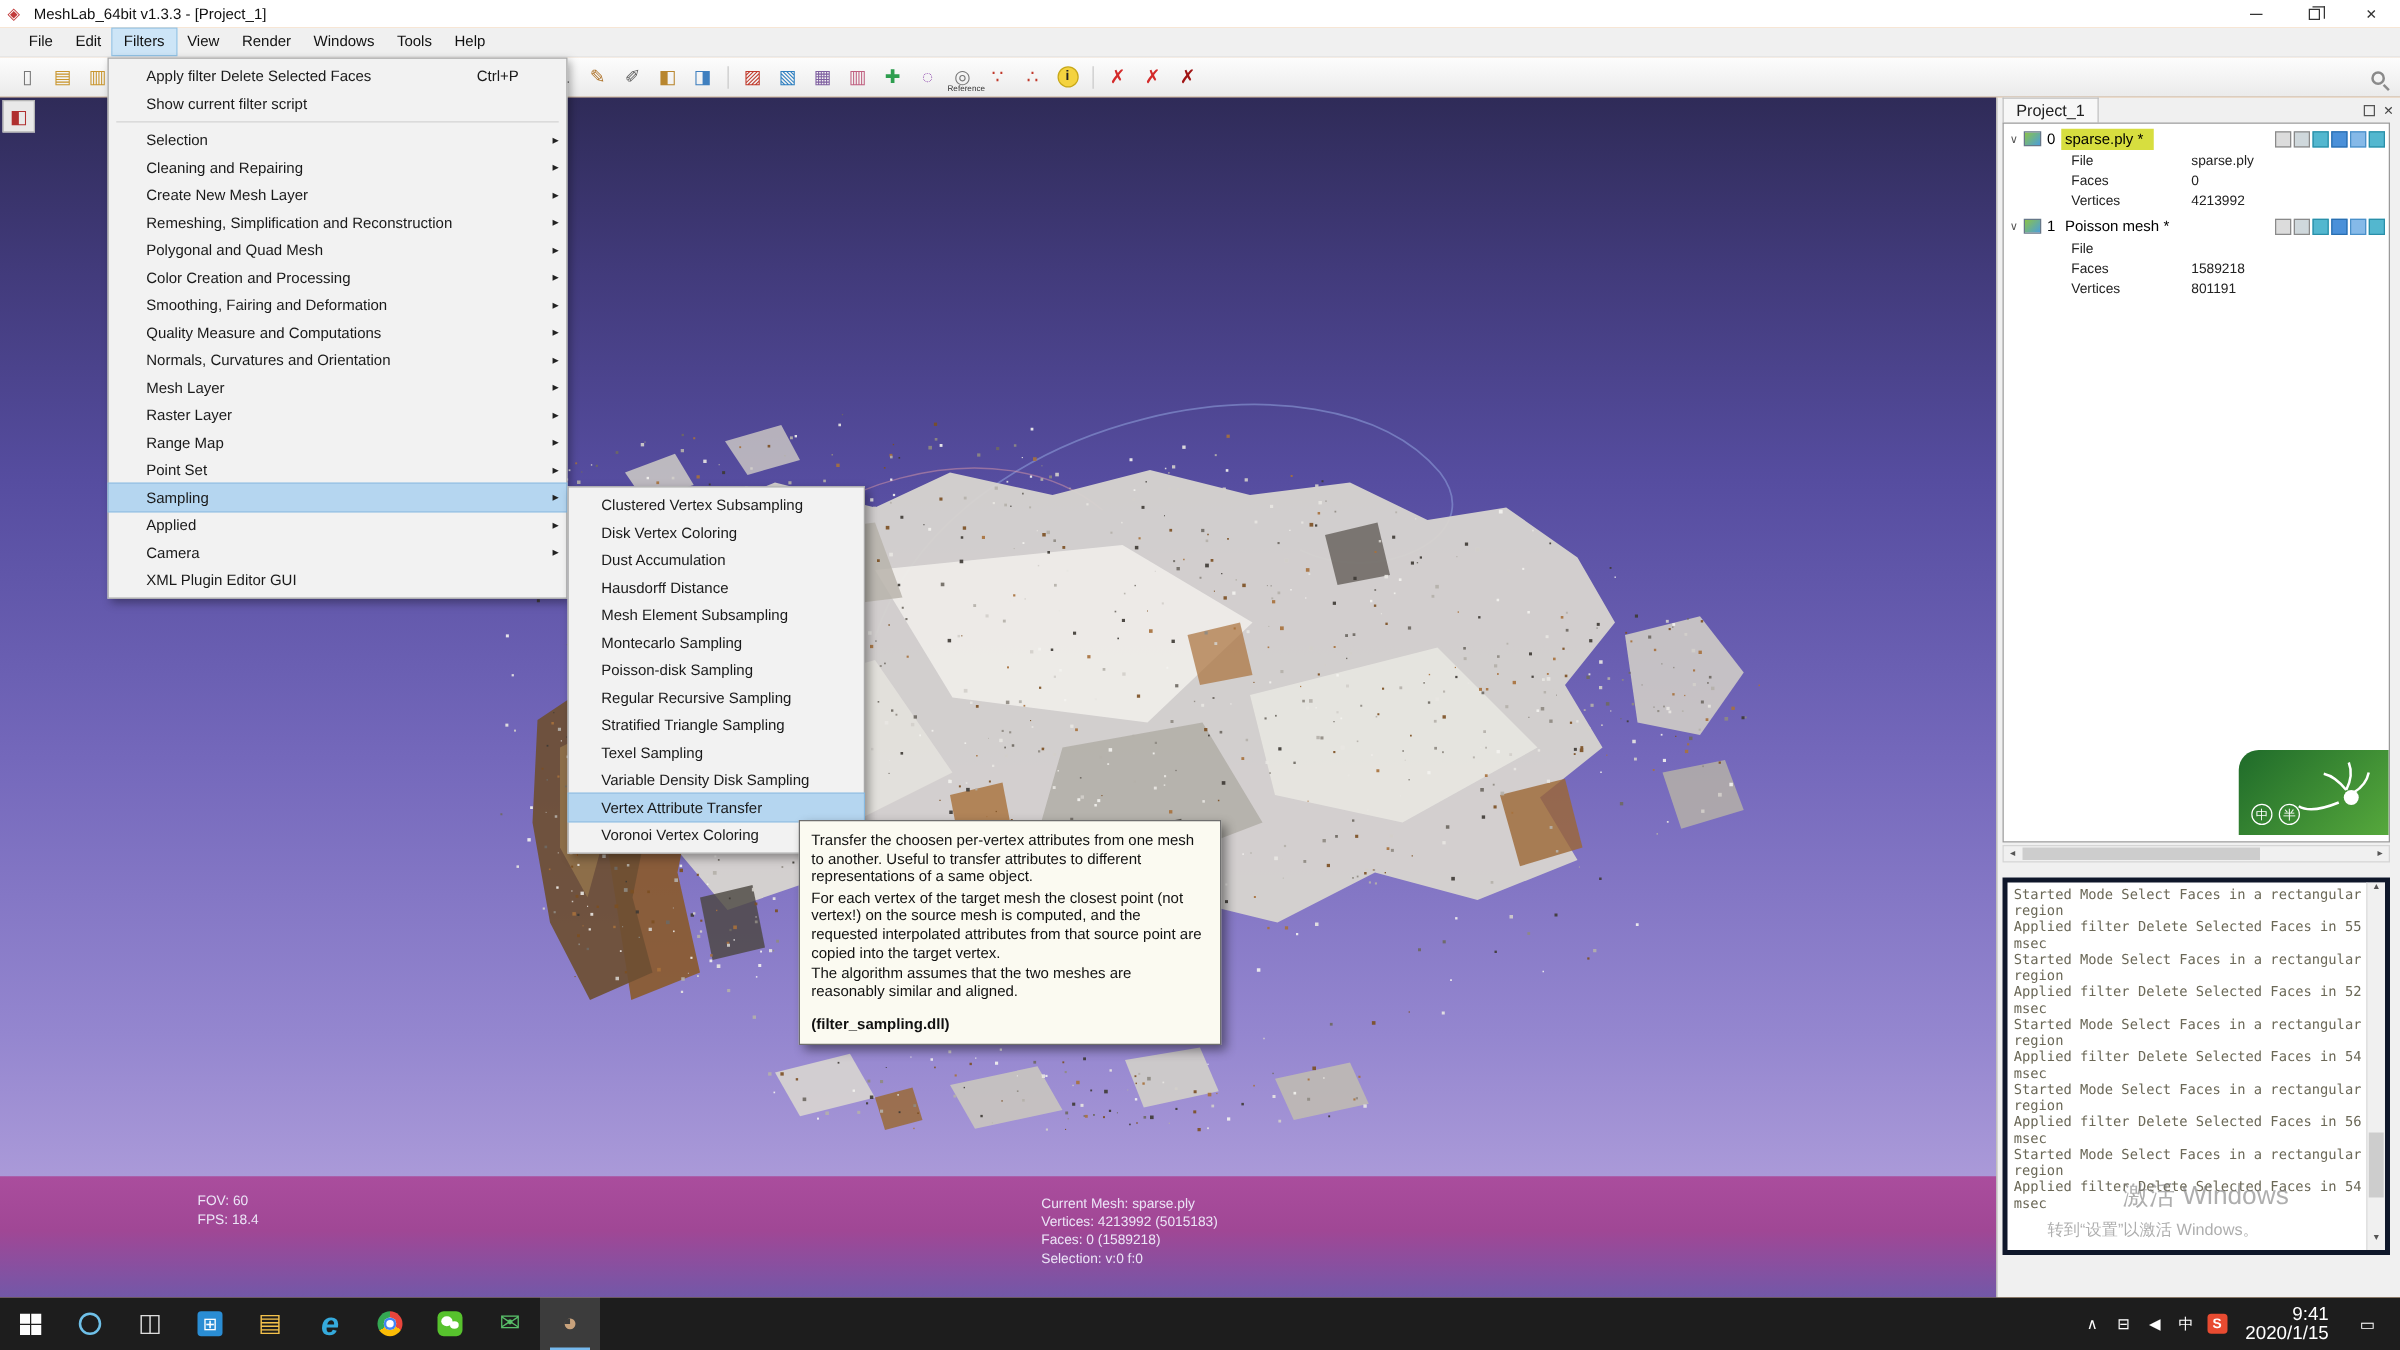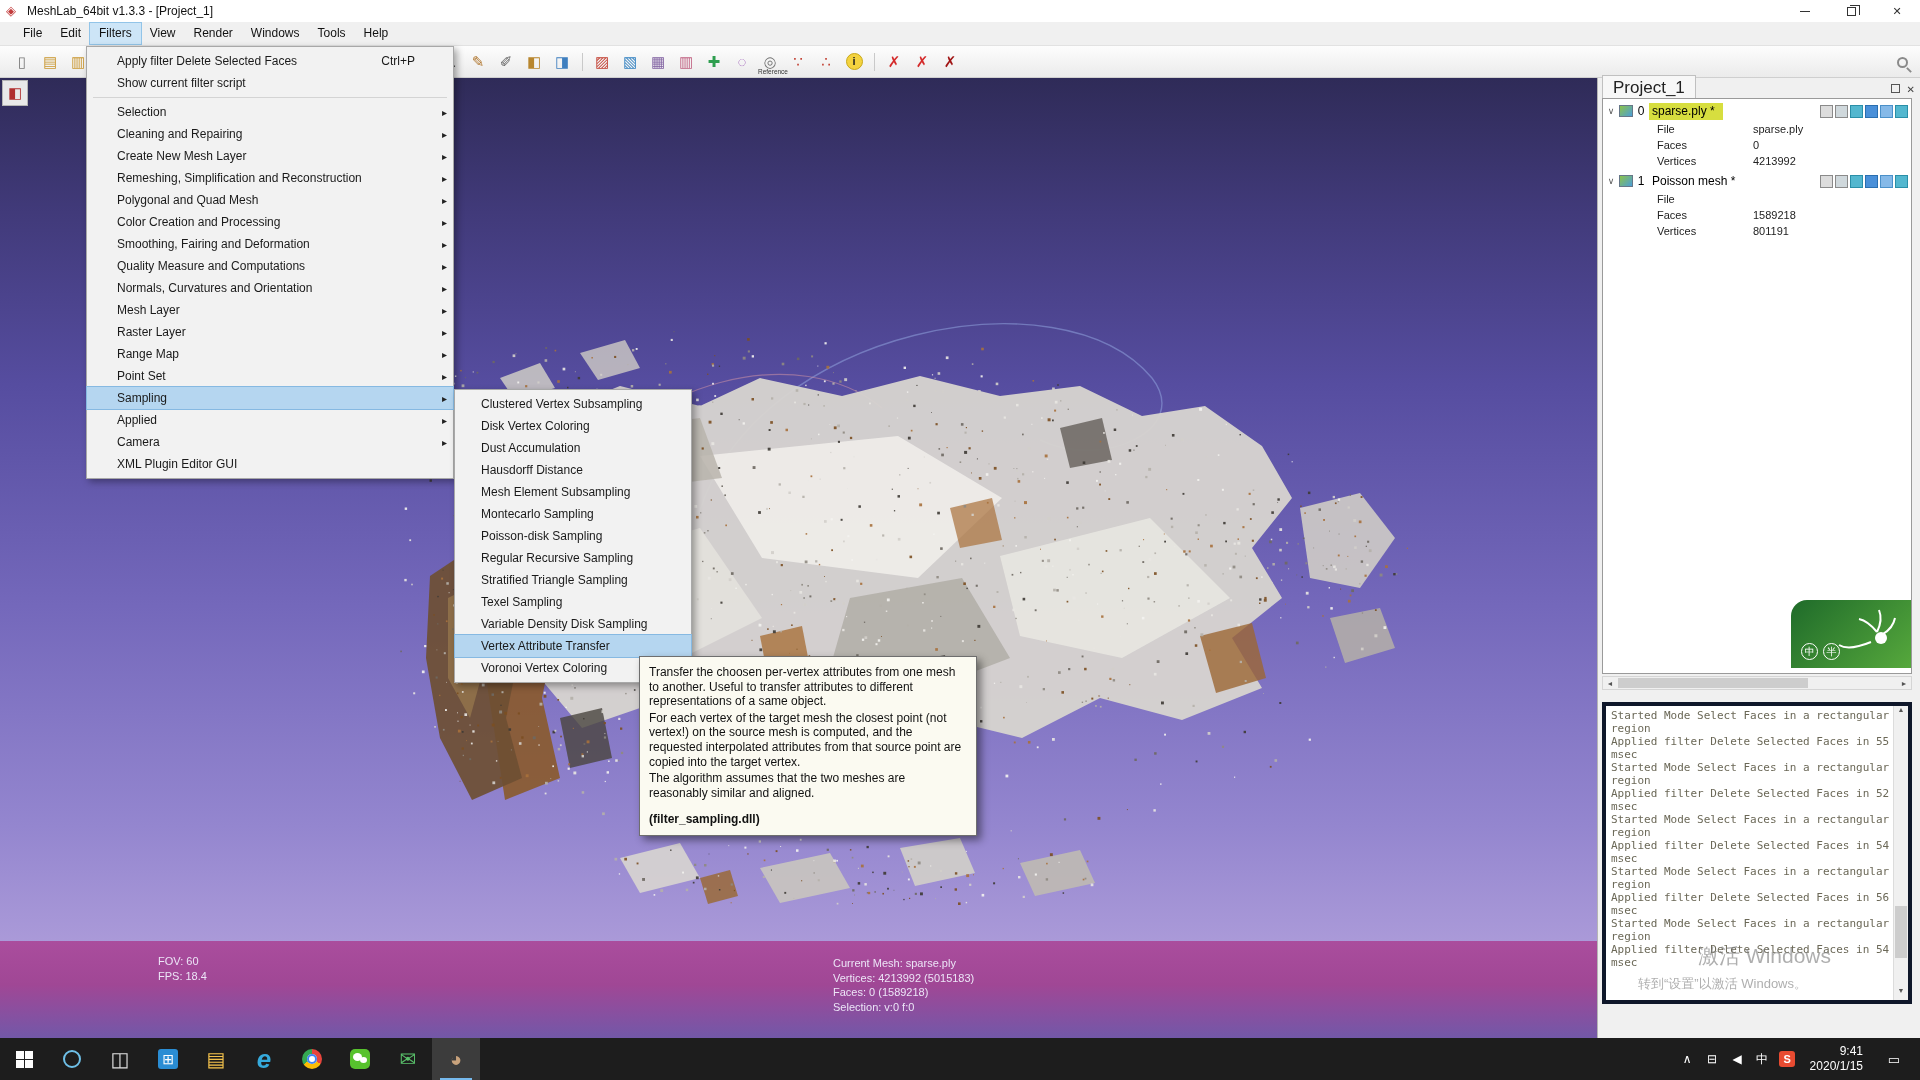"Project_1" .dock-tab { font-size: 17px -> 13px }
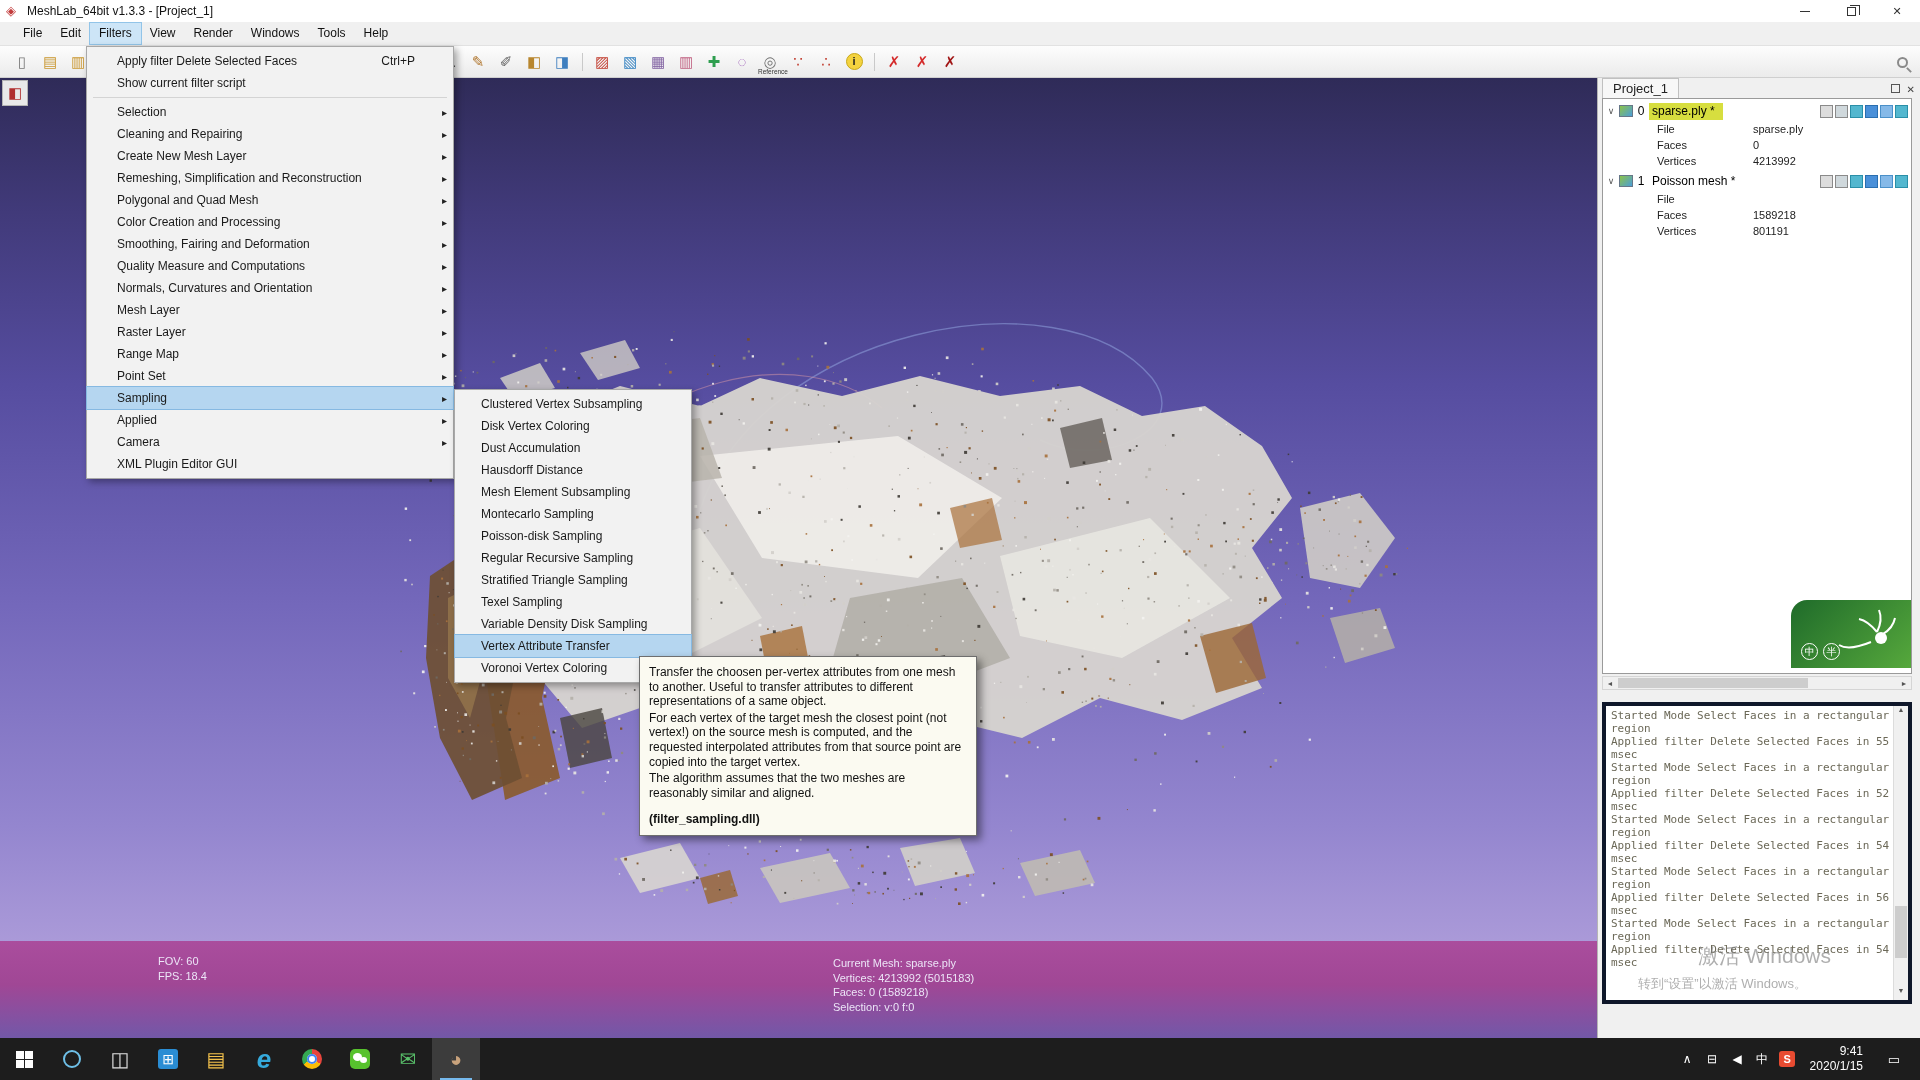"9:41" .tb-clock { font-size: 12px -> 15px }
